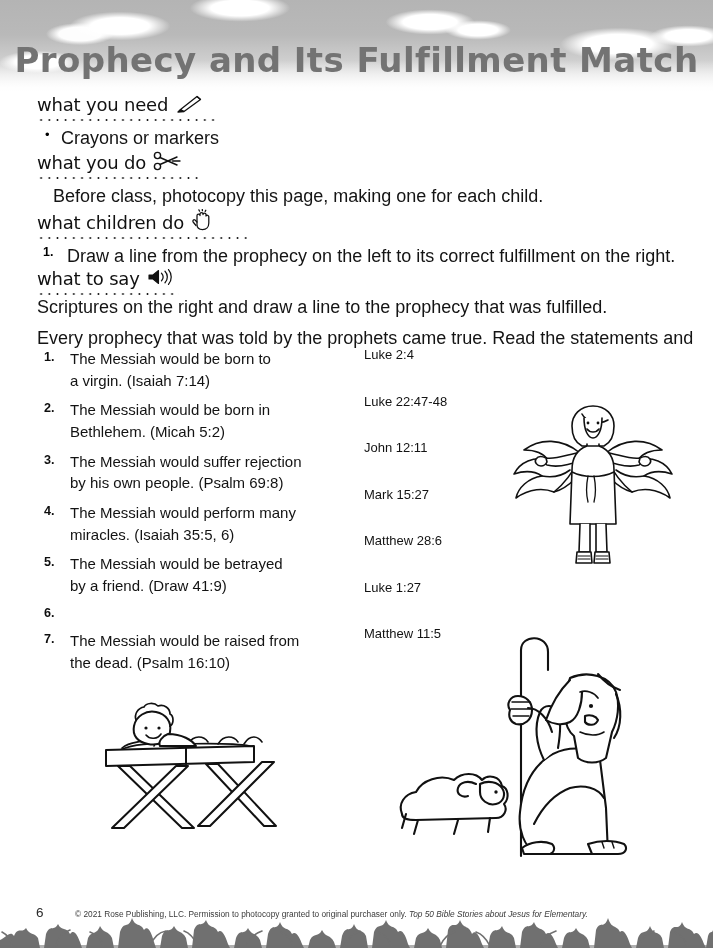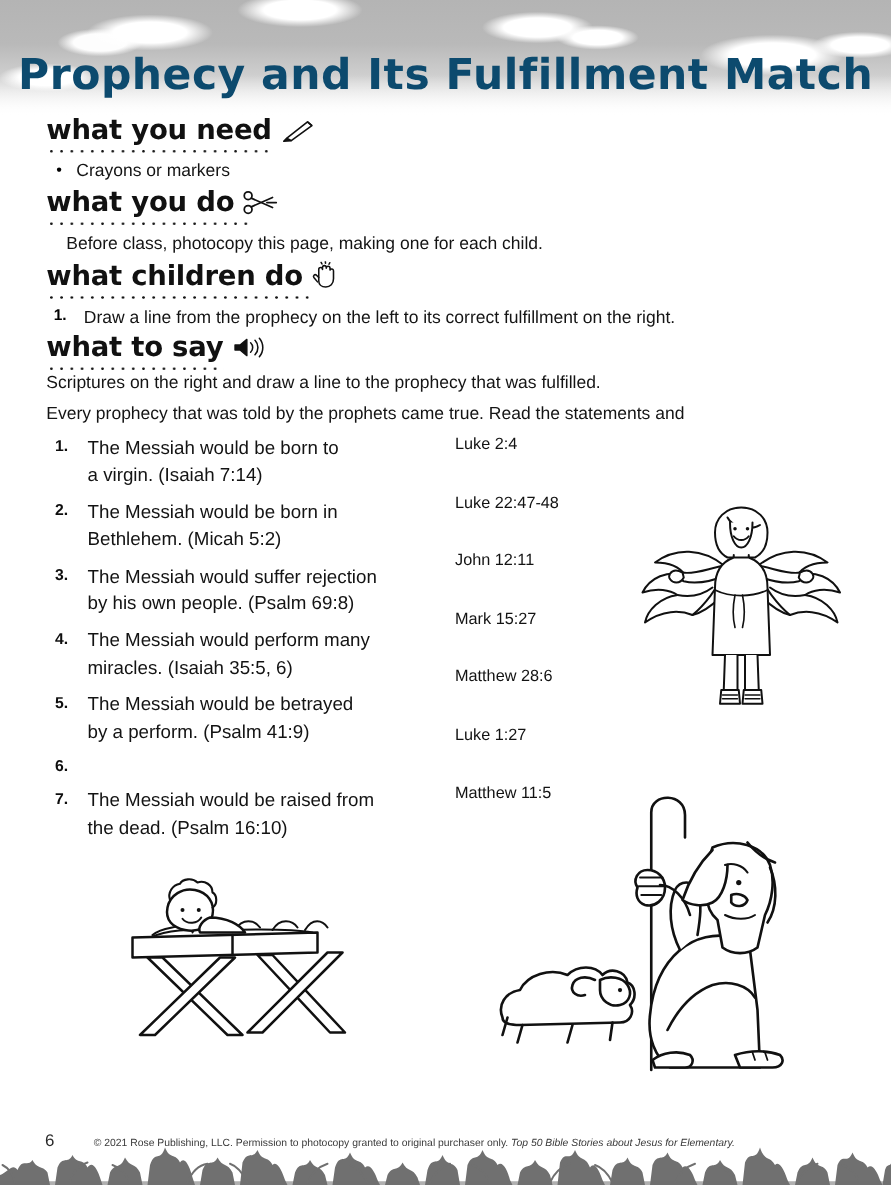"Prophecy and Its Fulfillment Match" .title { color: #0c4a6e -> #737373 }
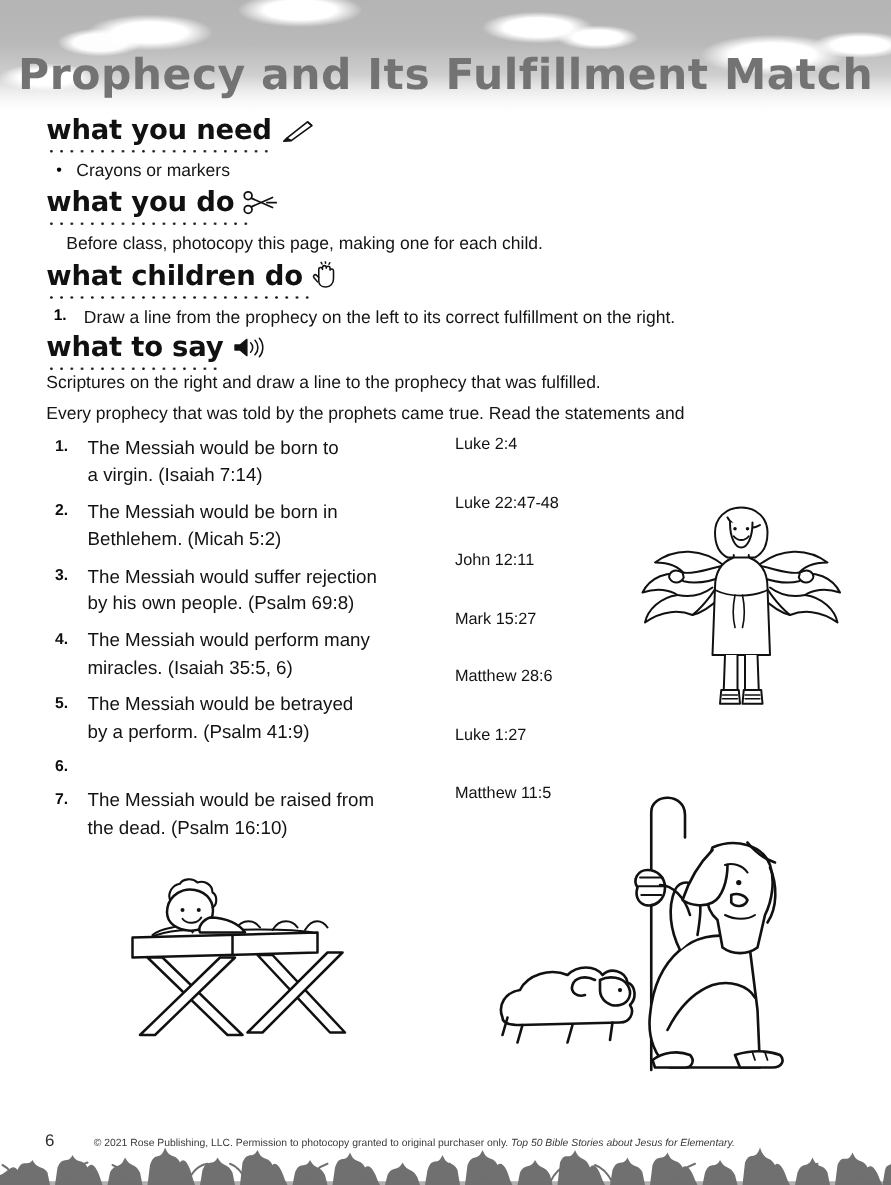"what you need" .head-txt { font-size: 22px -> 18px; font-weight: 700 -> 400 }
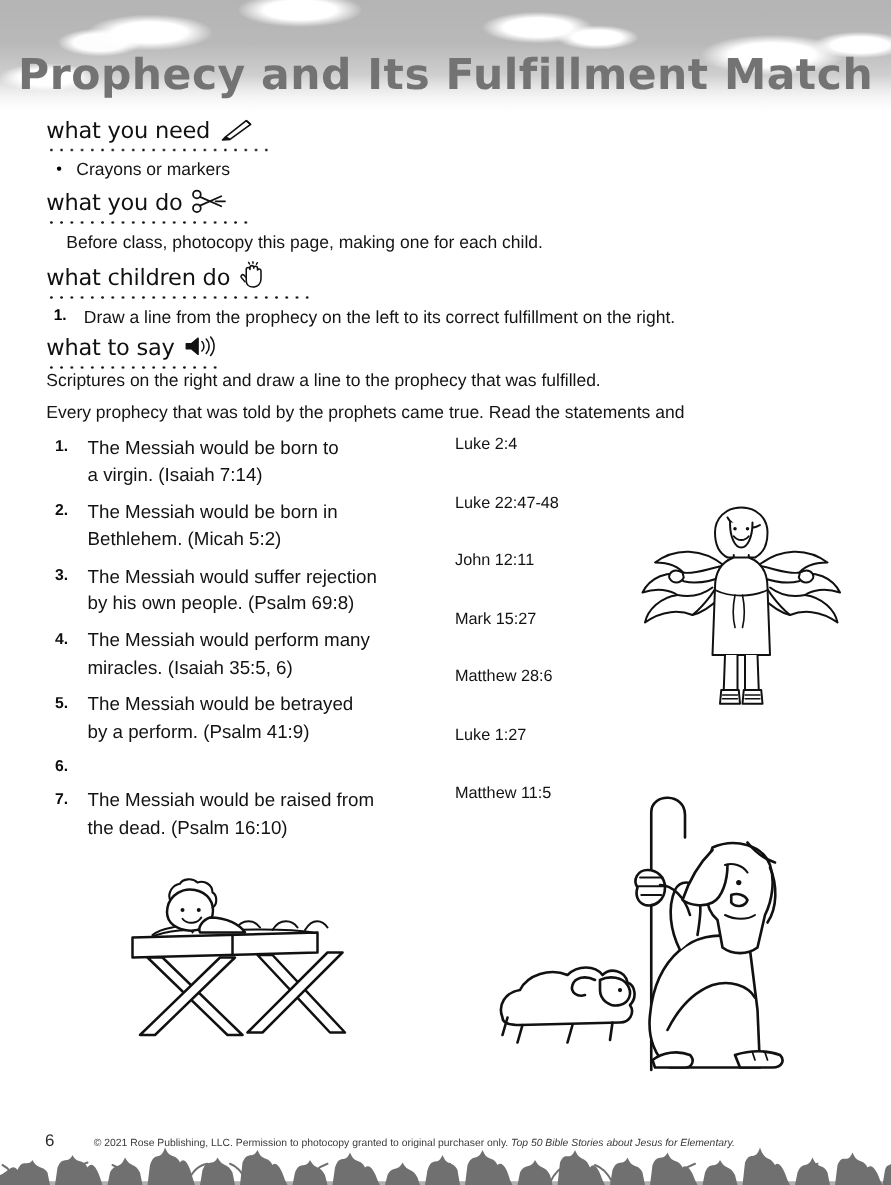"Crayons or markers" .body-txt { font-size: 14px -> 18px }
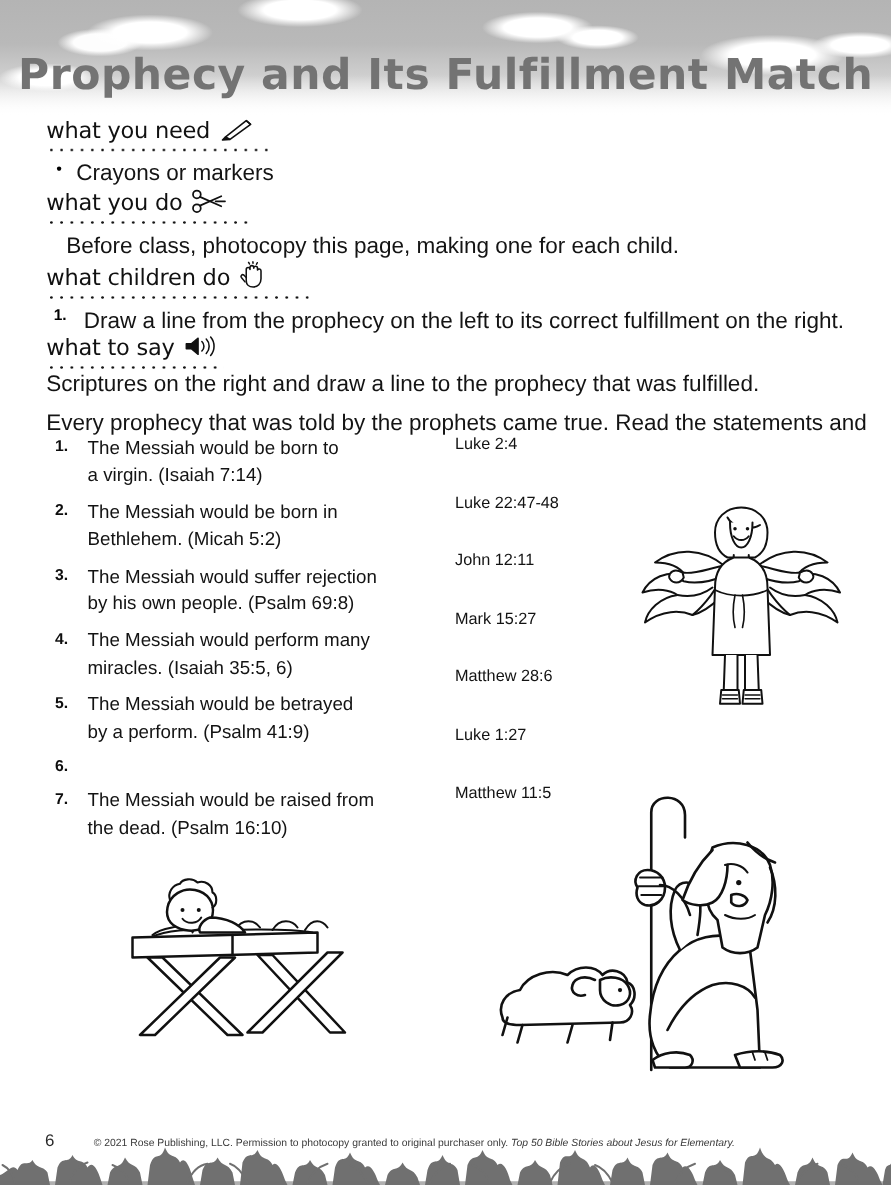"by a perform. (Psalm 41:9)" span { text: perform. (Psalm -> friend. (Draw }
